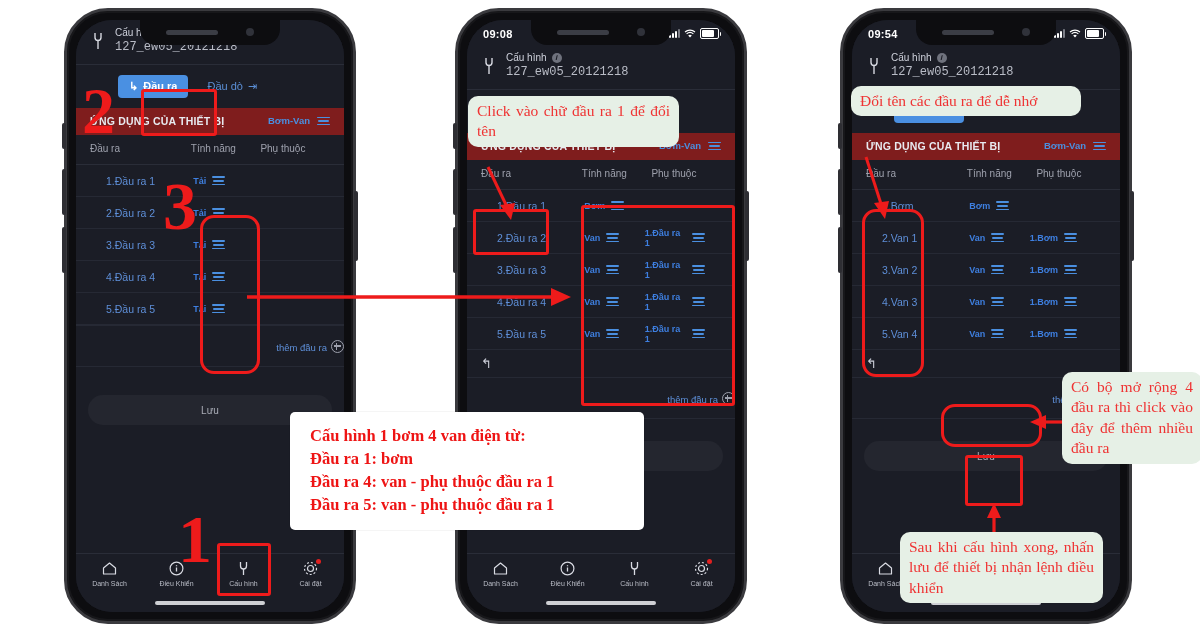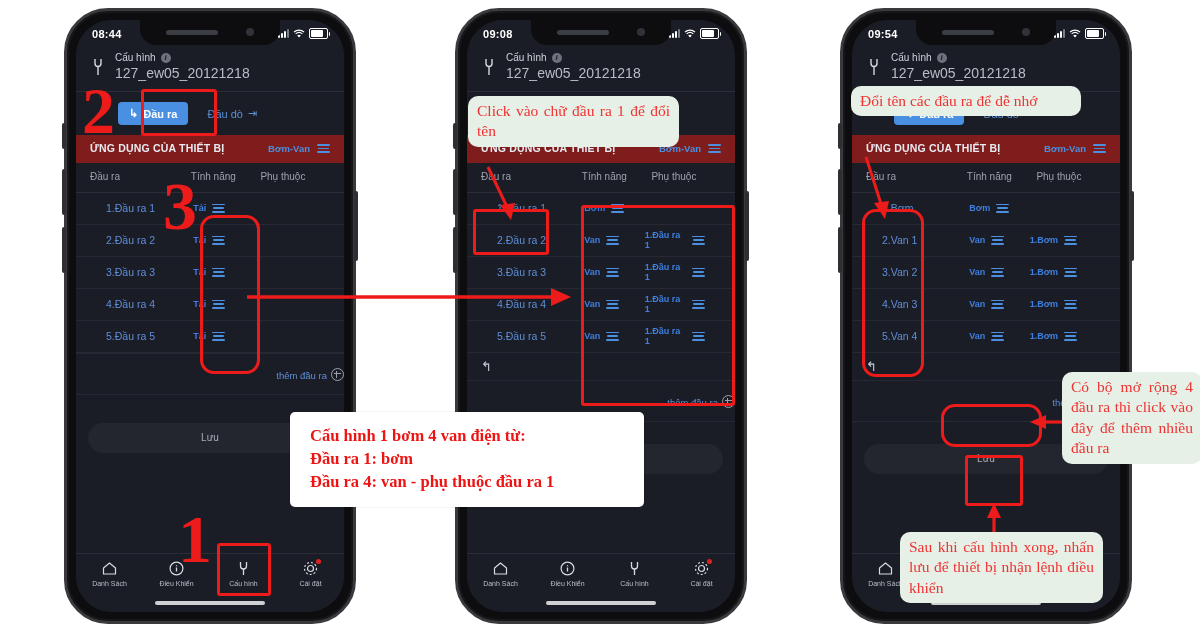"08:44" div.statusbar { html: <div> <div>08:44</div> <div> <span> <i></i> <i></i> <i></i> <i></i> </span> <svg> <path></path> <path></path> <path></path> </svg> <span> <i></i> </span> </div> </div> -> none }
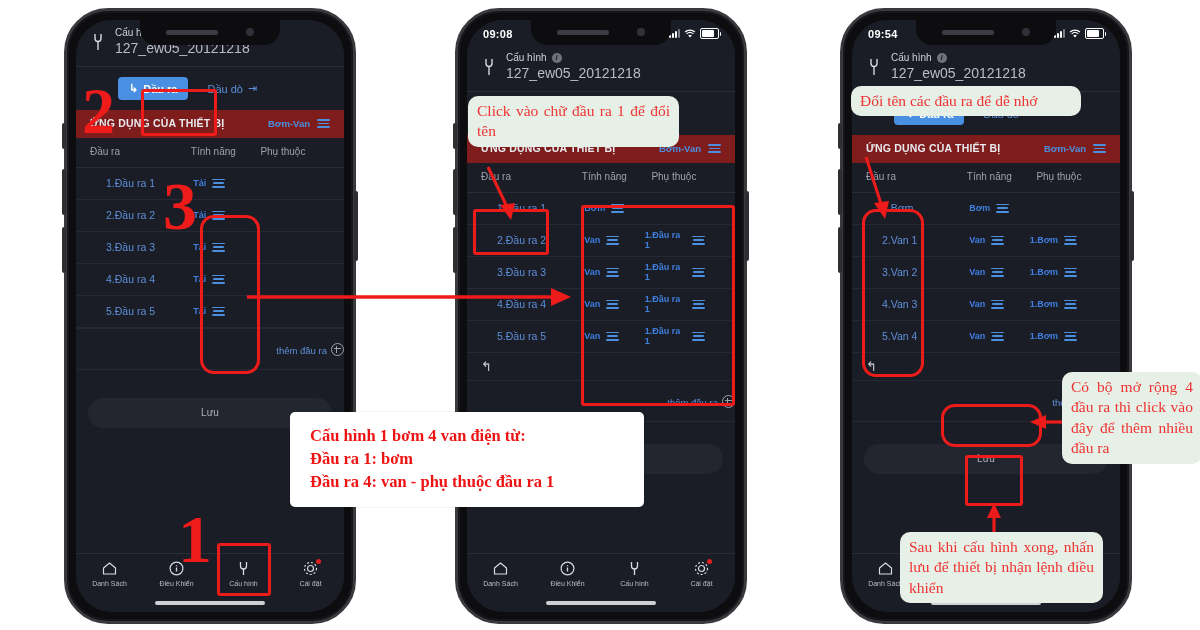"127_ew05_20121218" .apphead .t2 { font-family: none -> Liberation Mono, monospace; font-size: 14px -> 12px }
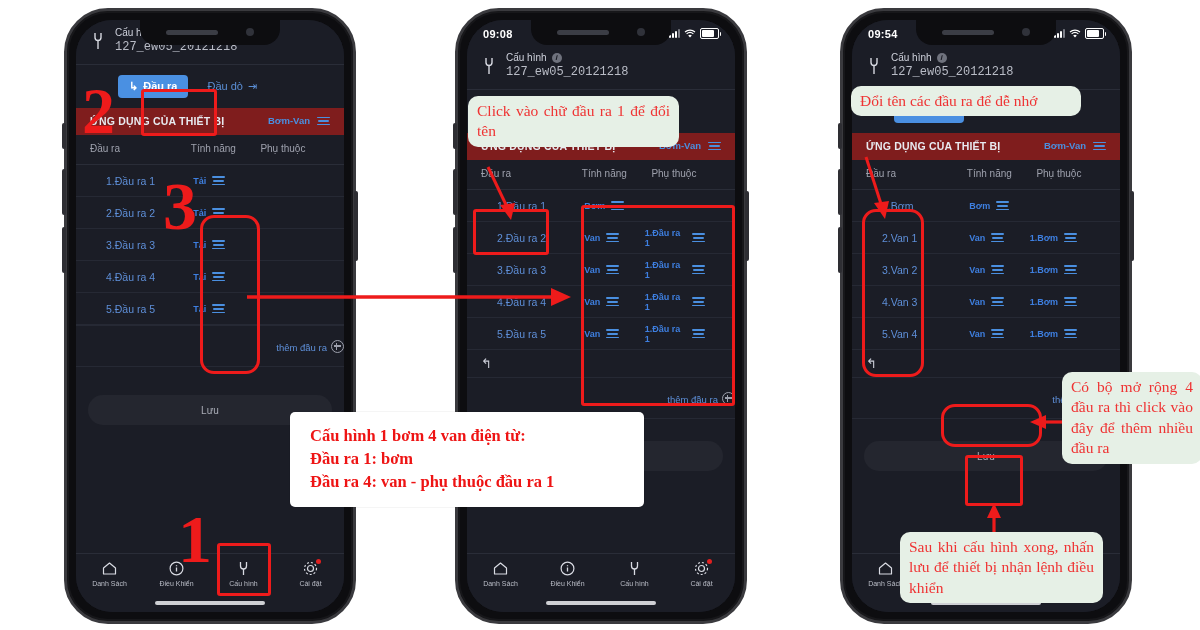"Đầu ra 5: van -" div { html: none -> <div>Đầu ra 5: van - phụ thuộc đầu ra 1</div> }
